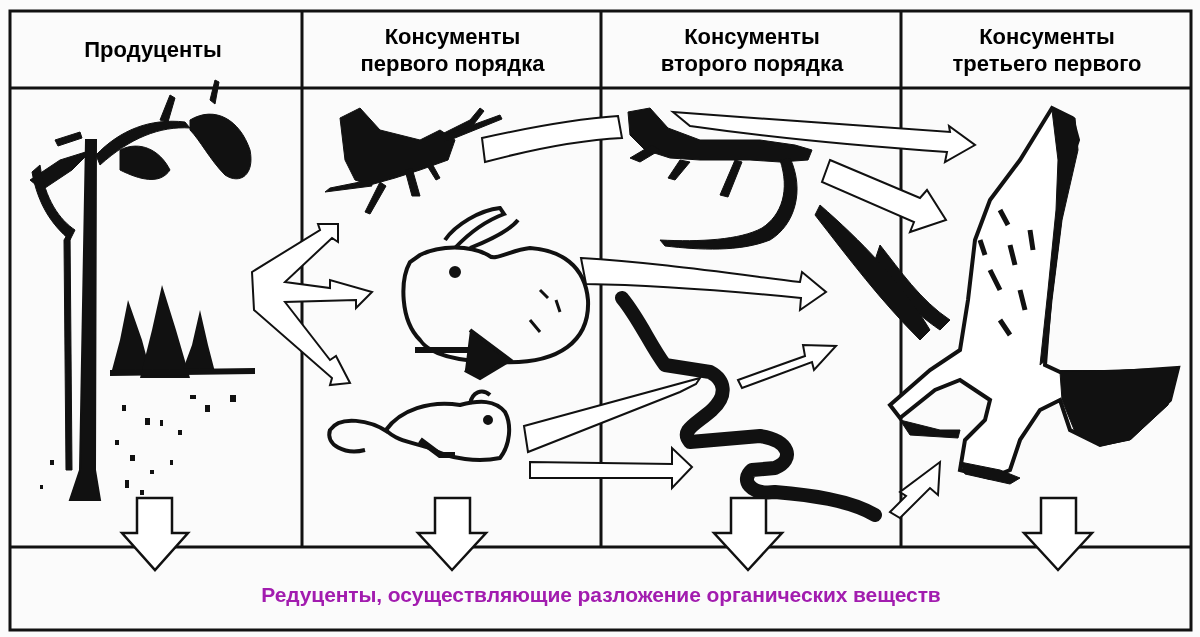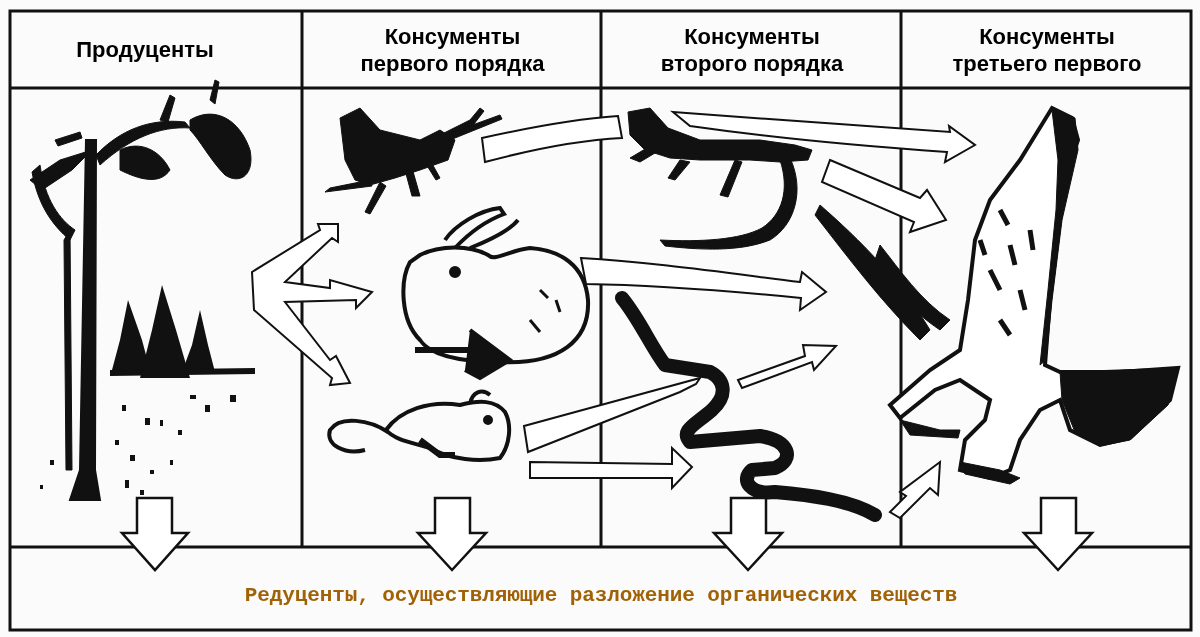"Продуценты" div.header-cell { left: 0 -> 8px }
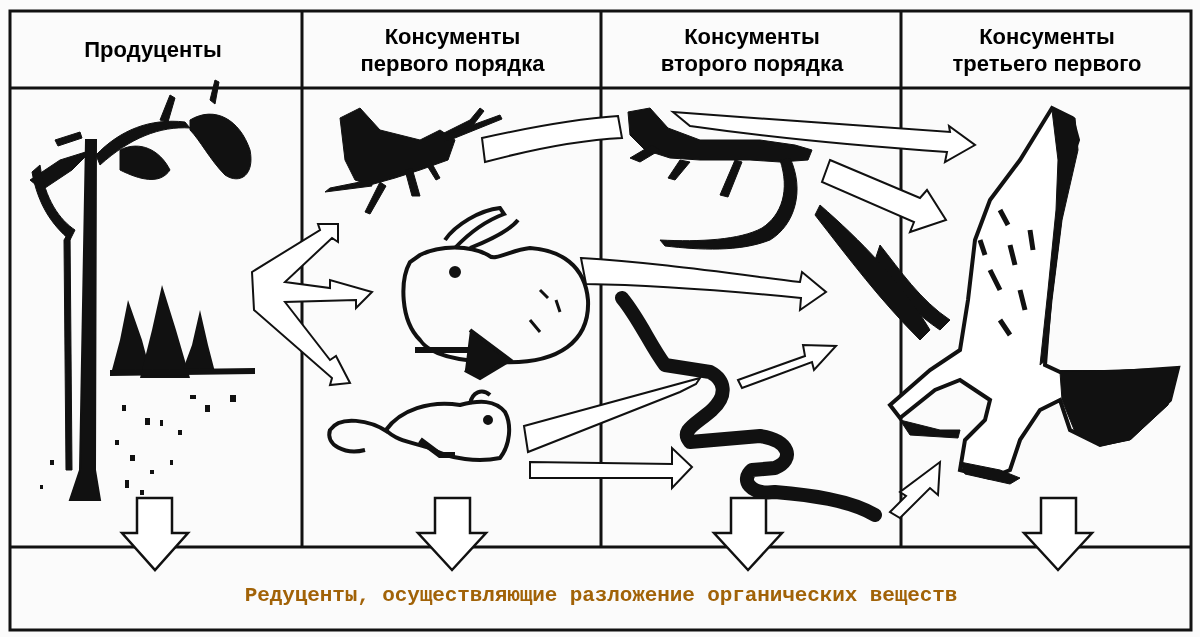"Редуценты, осуществляющие разложение" .footer-text { color: #a16207 -> #a21caf; font-family: Liberation Mono, monospace -> Liberation Sans, sans-serif }
